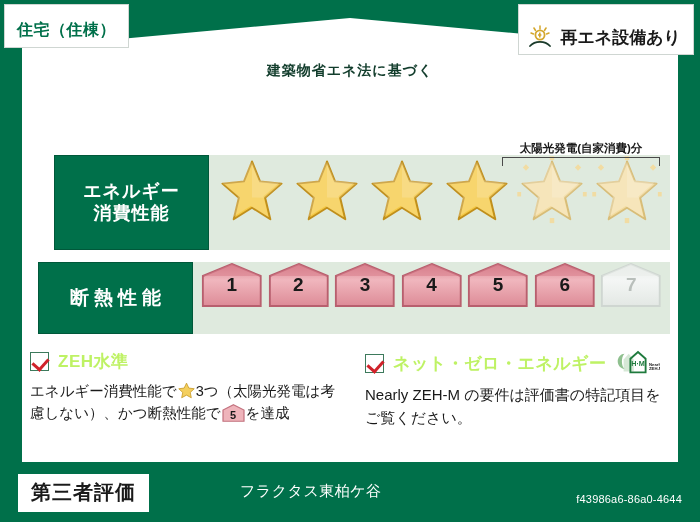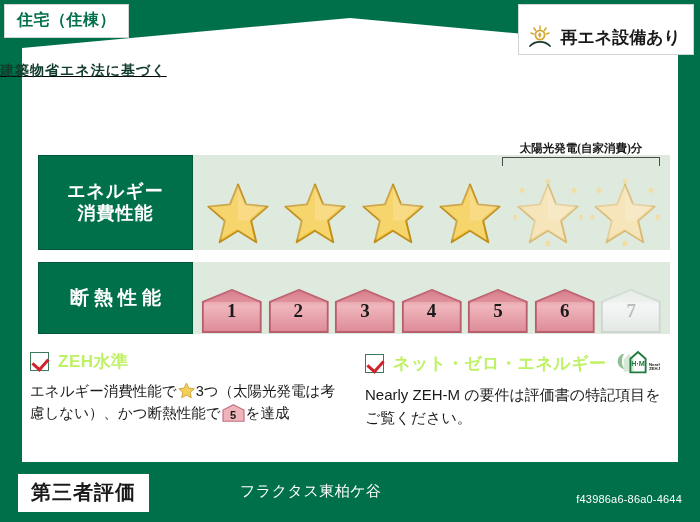"住宅（住棟）" #tag-type { padding: 5px 12px 6px 12px -> 15px 12px 6px 12px }
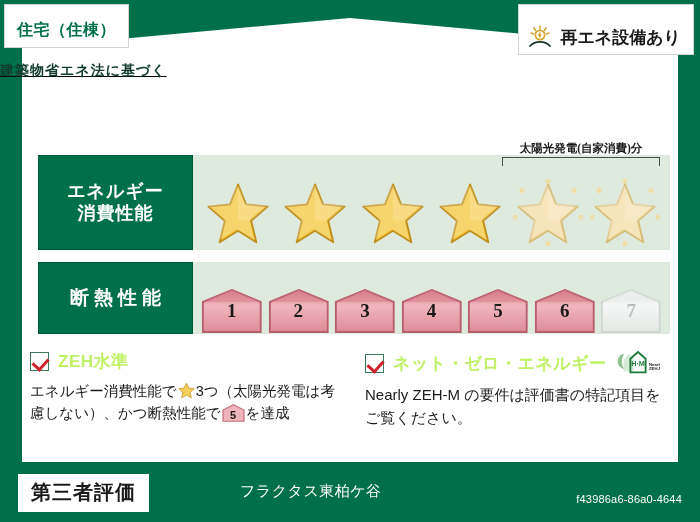"建築物省エネ法に基づく" #title-block { text-align: left -> center; text-decoration: underline -> none }
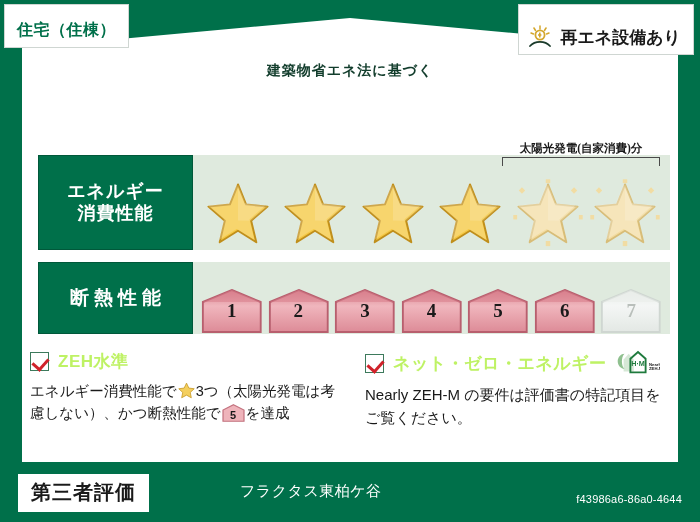"太陽光発電(自家消費)分" .row-value { align-items: flex-end -> flex-start; font-family: Liberation Serif, serif -> none }
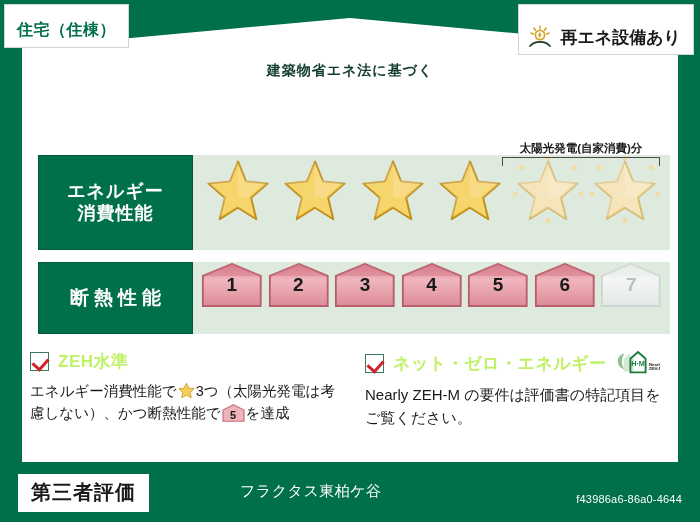"エネルギー" #row-energy .row-label { margin-left: none -> 16px }
